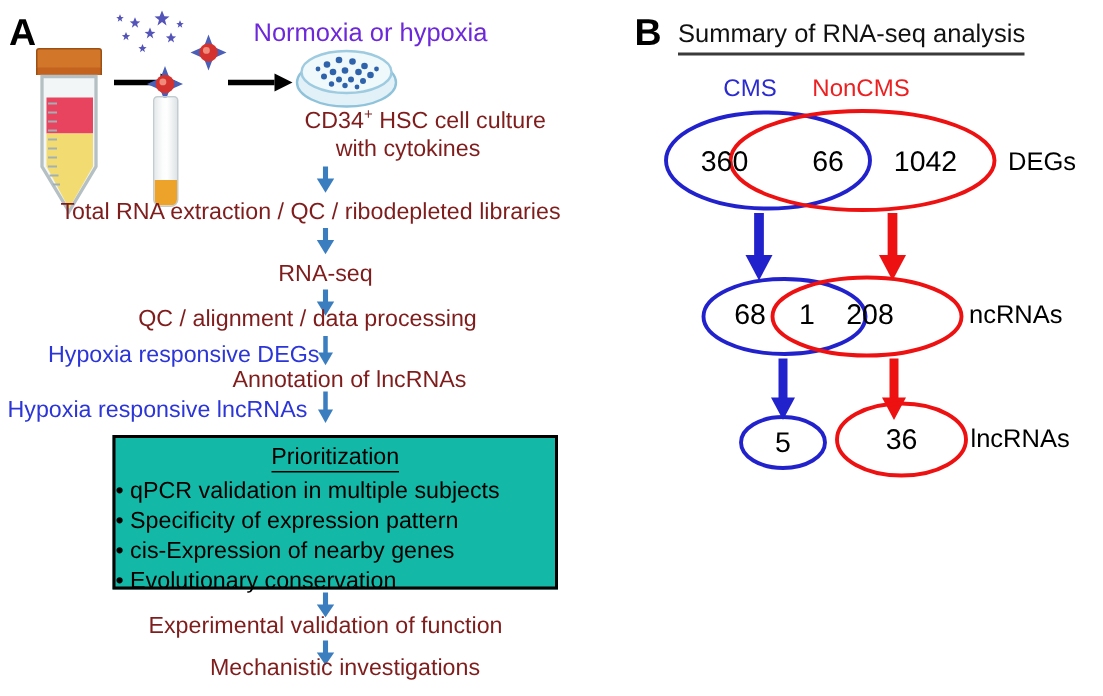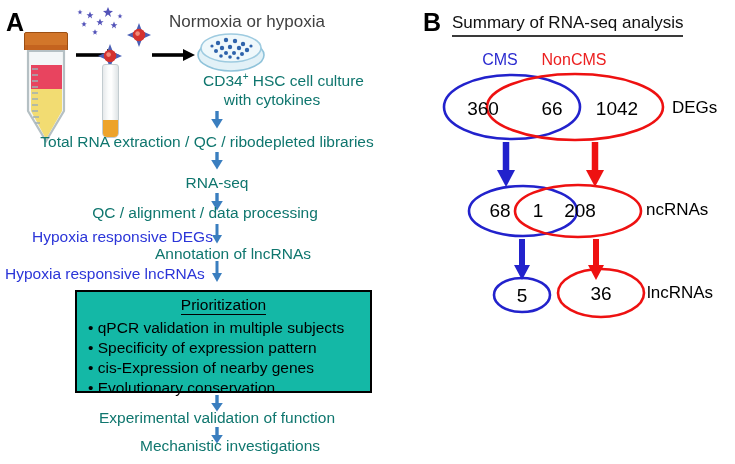"Normoxia or hypoxia" .txt-red { color: #404040 -> #6d28d9 }
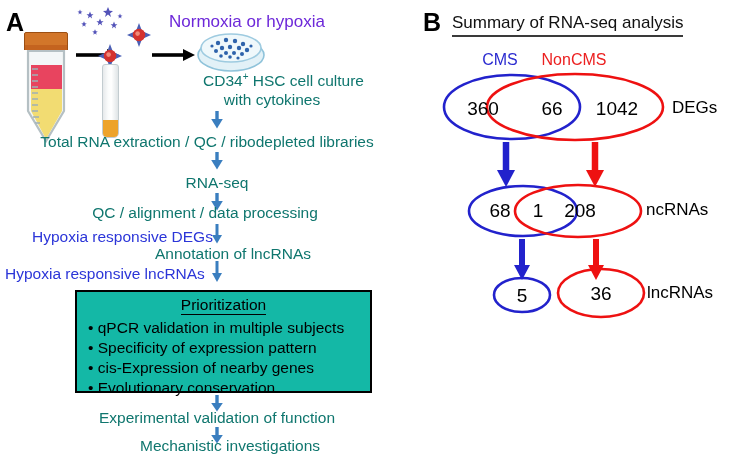"CD34+ HSC cell culture" .txt { color: #0f766e -> #7f1d1d }
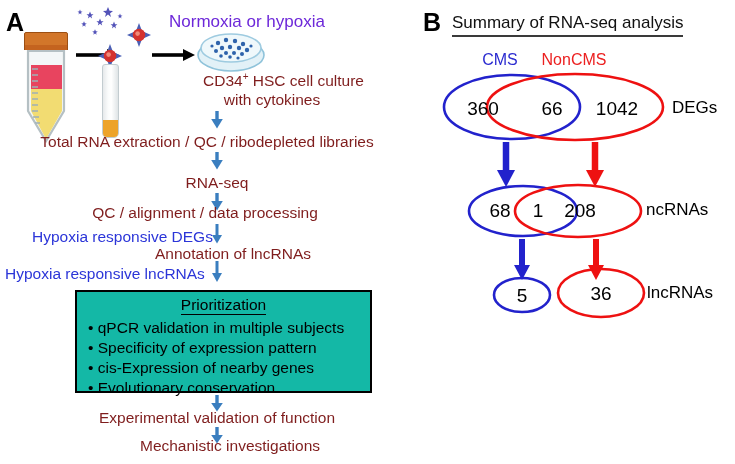"• qPCR validation in multiple" div { margin-left: 11px -> none }
